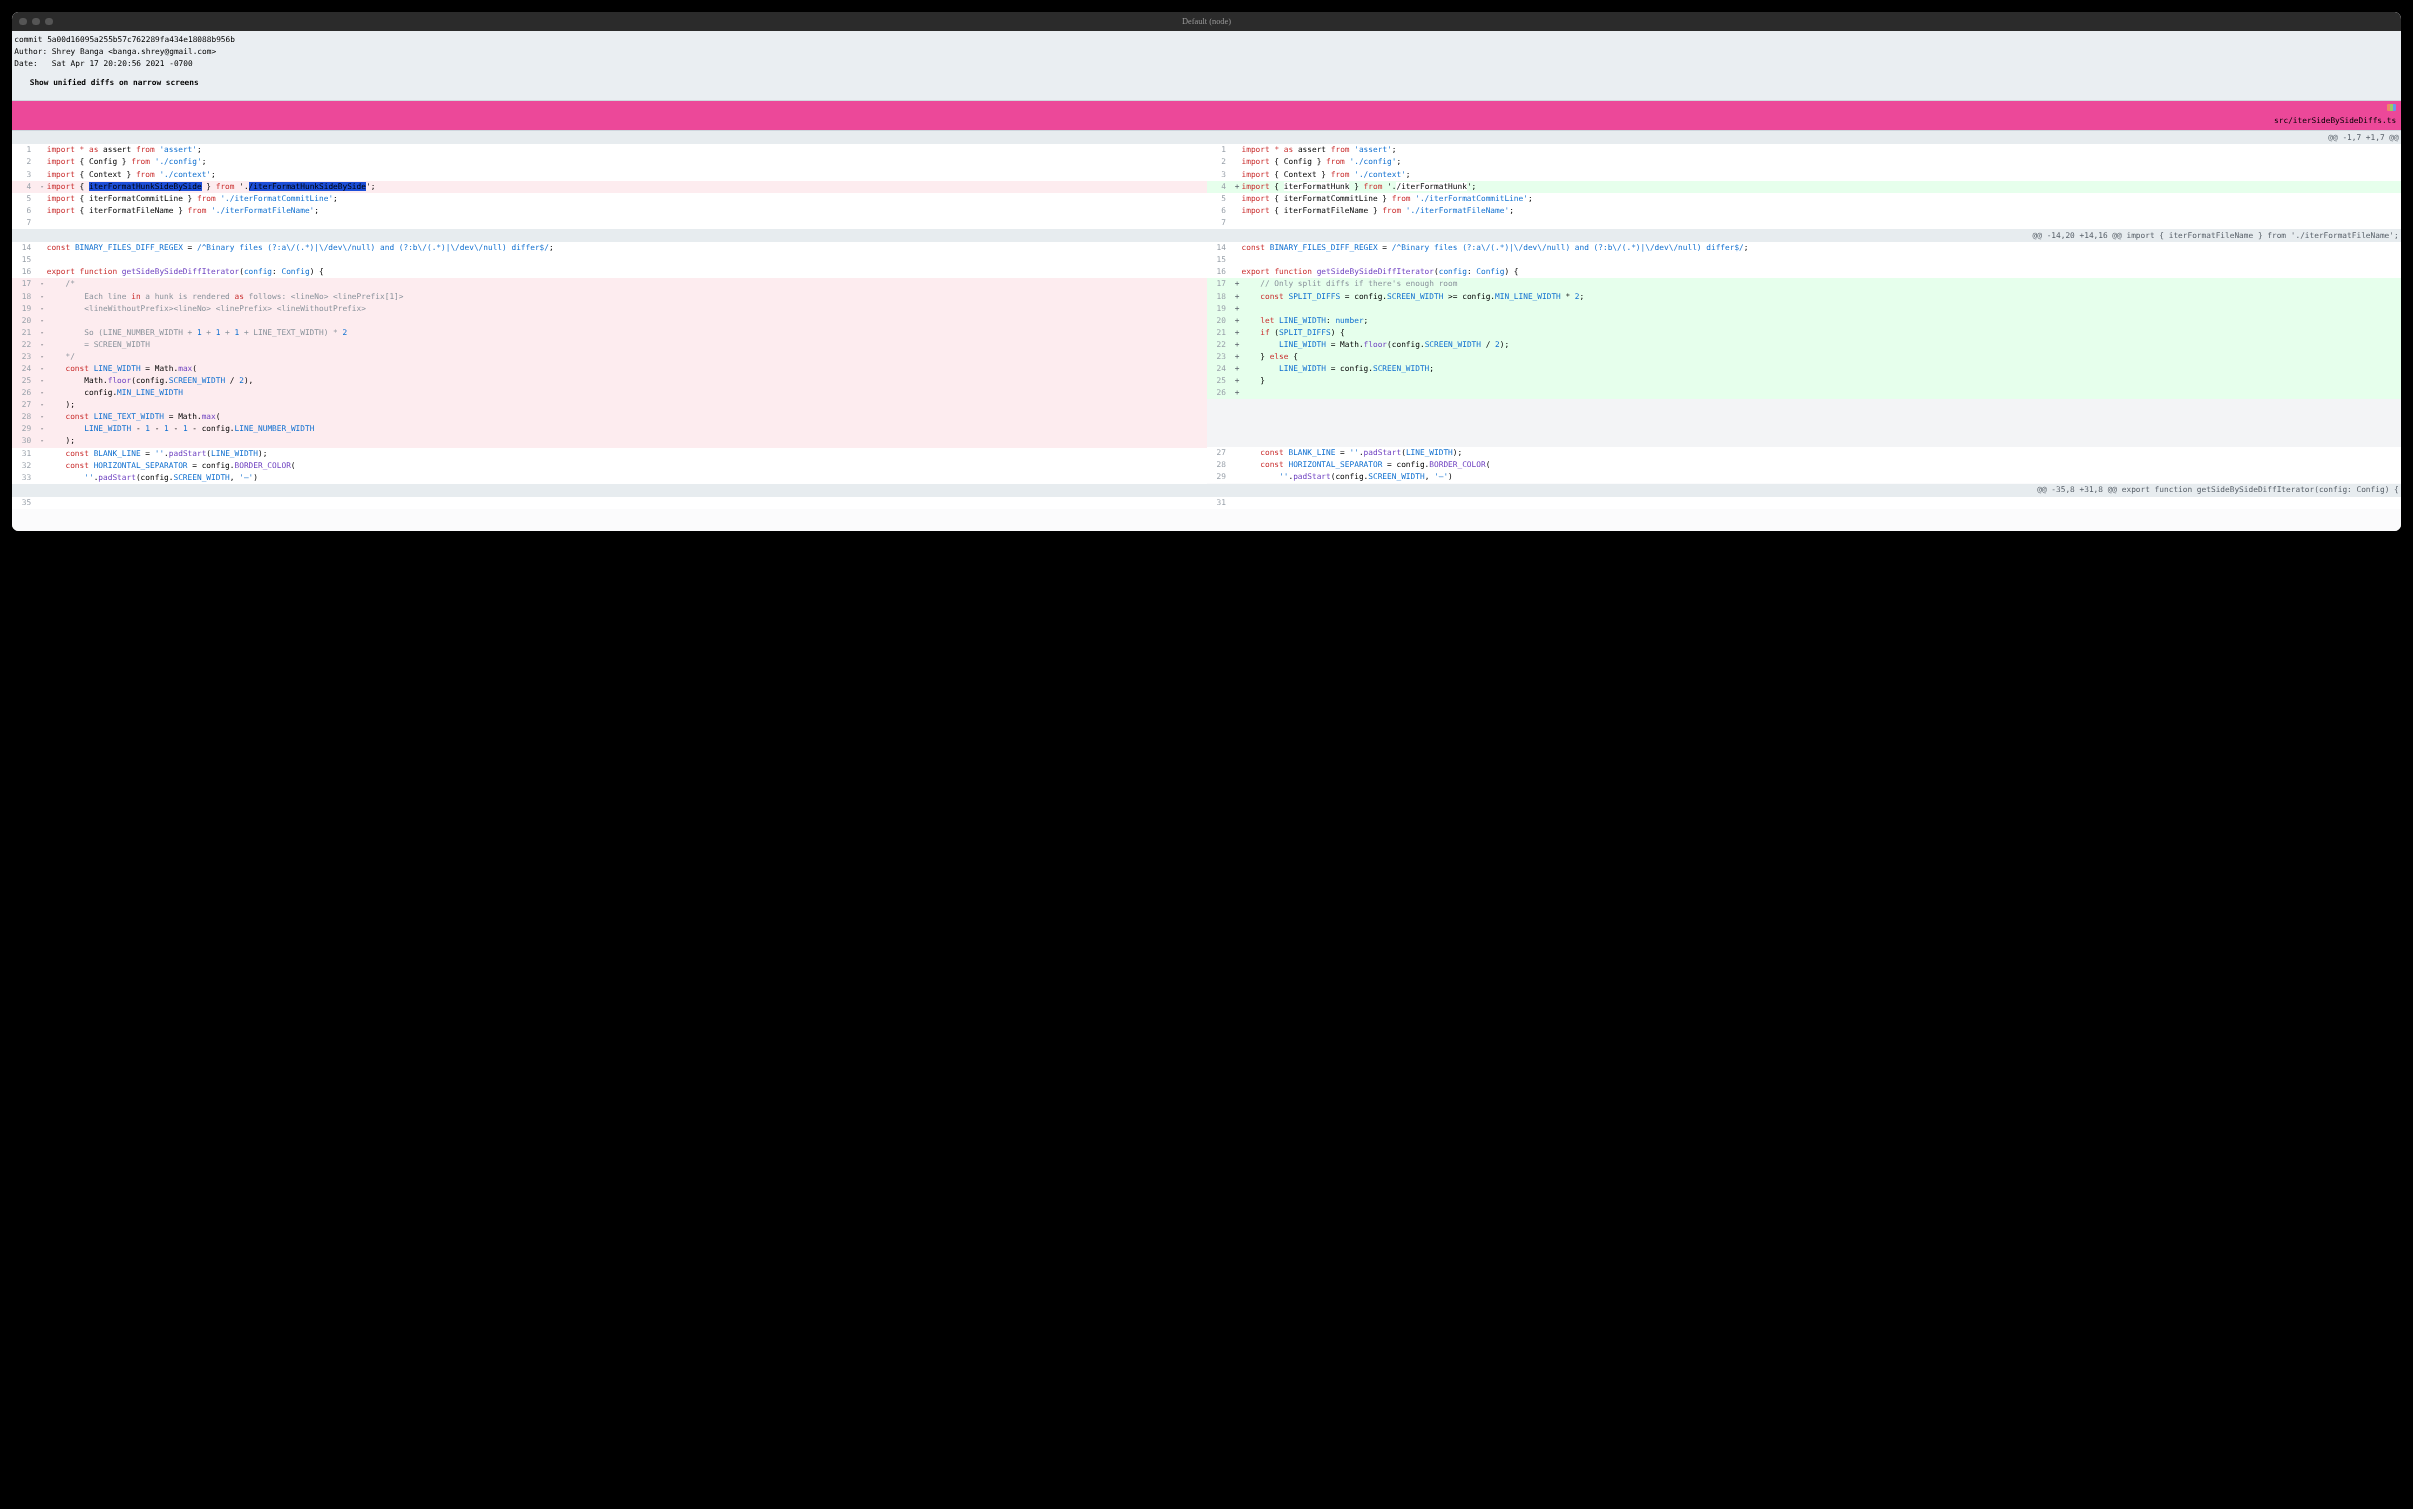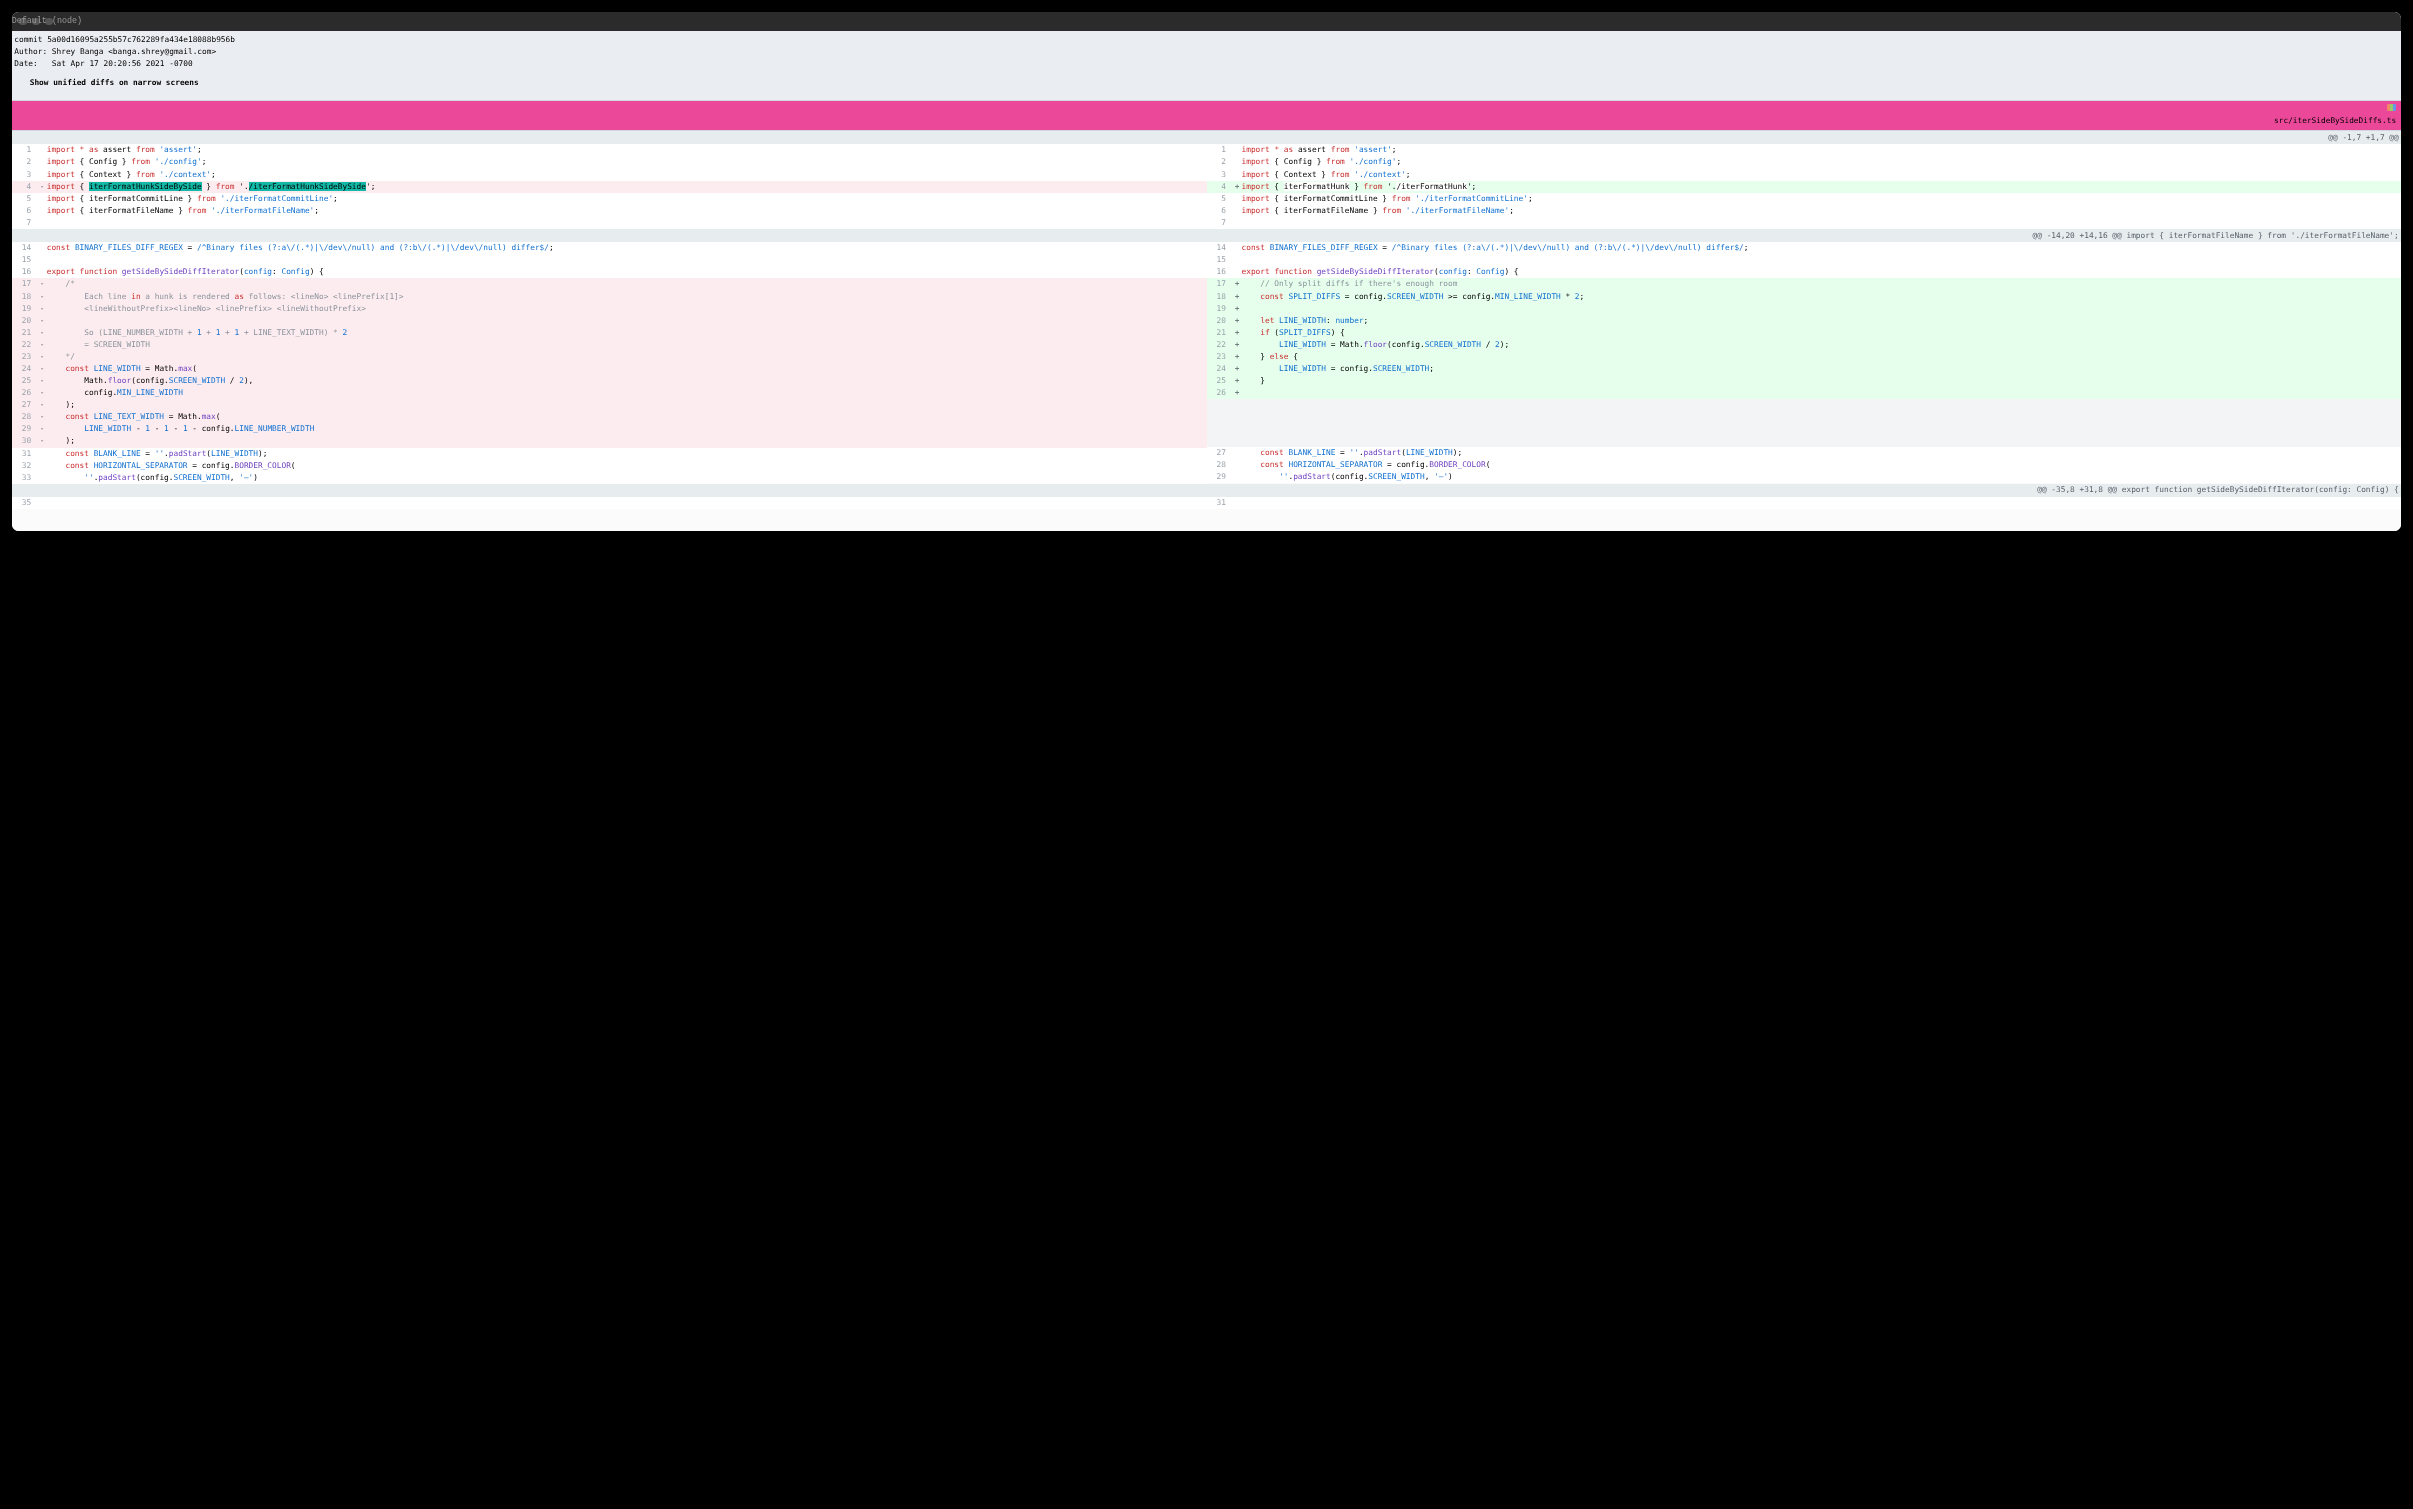"Default (node)" .title { font-family: Liberation Mono, monospace -> Liberation Serif, serif; text-align: left -> center }
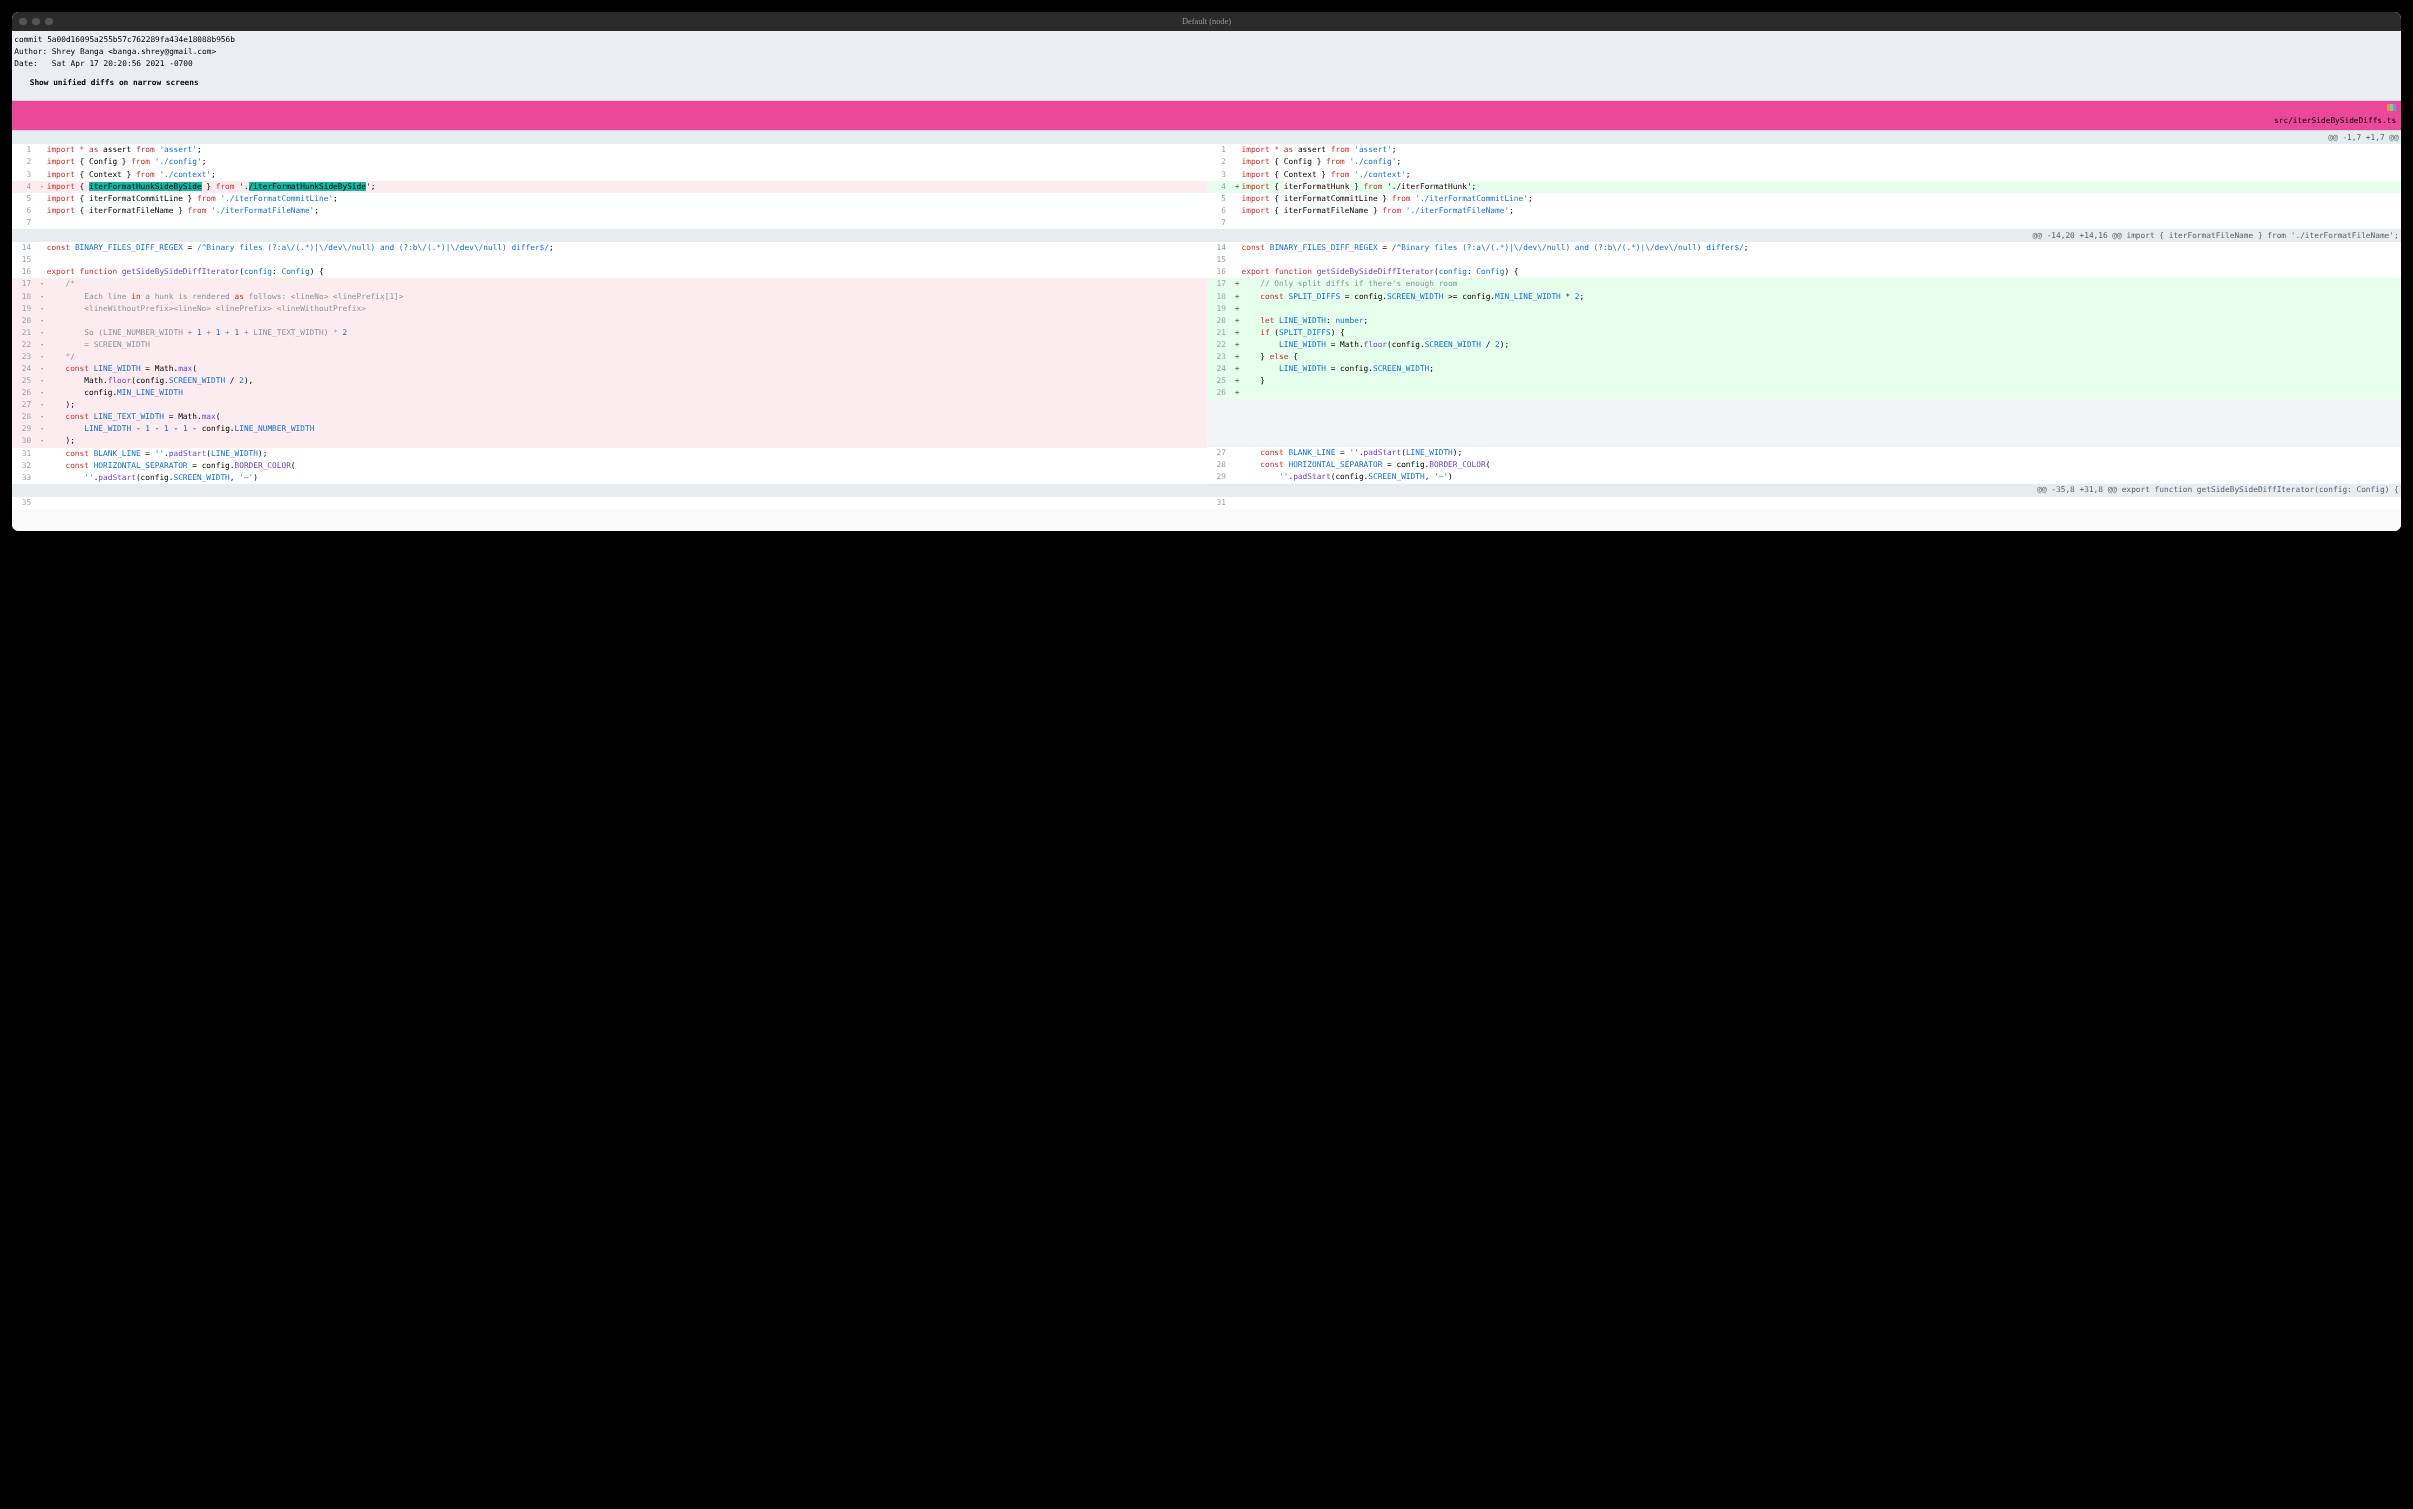"iterFormatHunkSideBySide" .hl-del { background: #14b8a6 -> #1d4ed8 }
